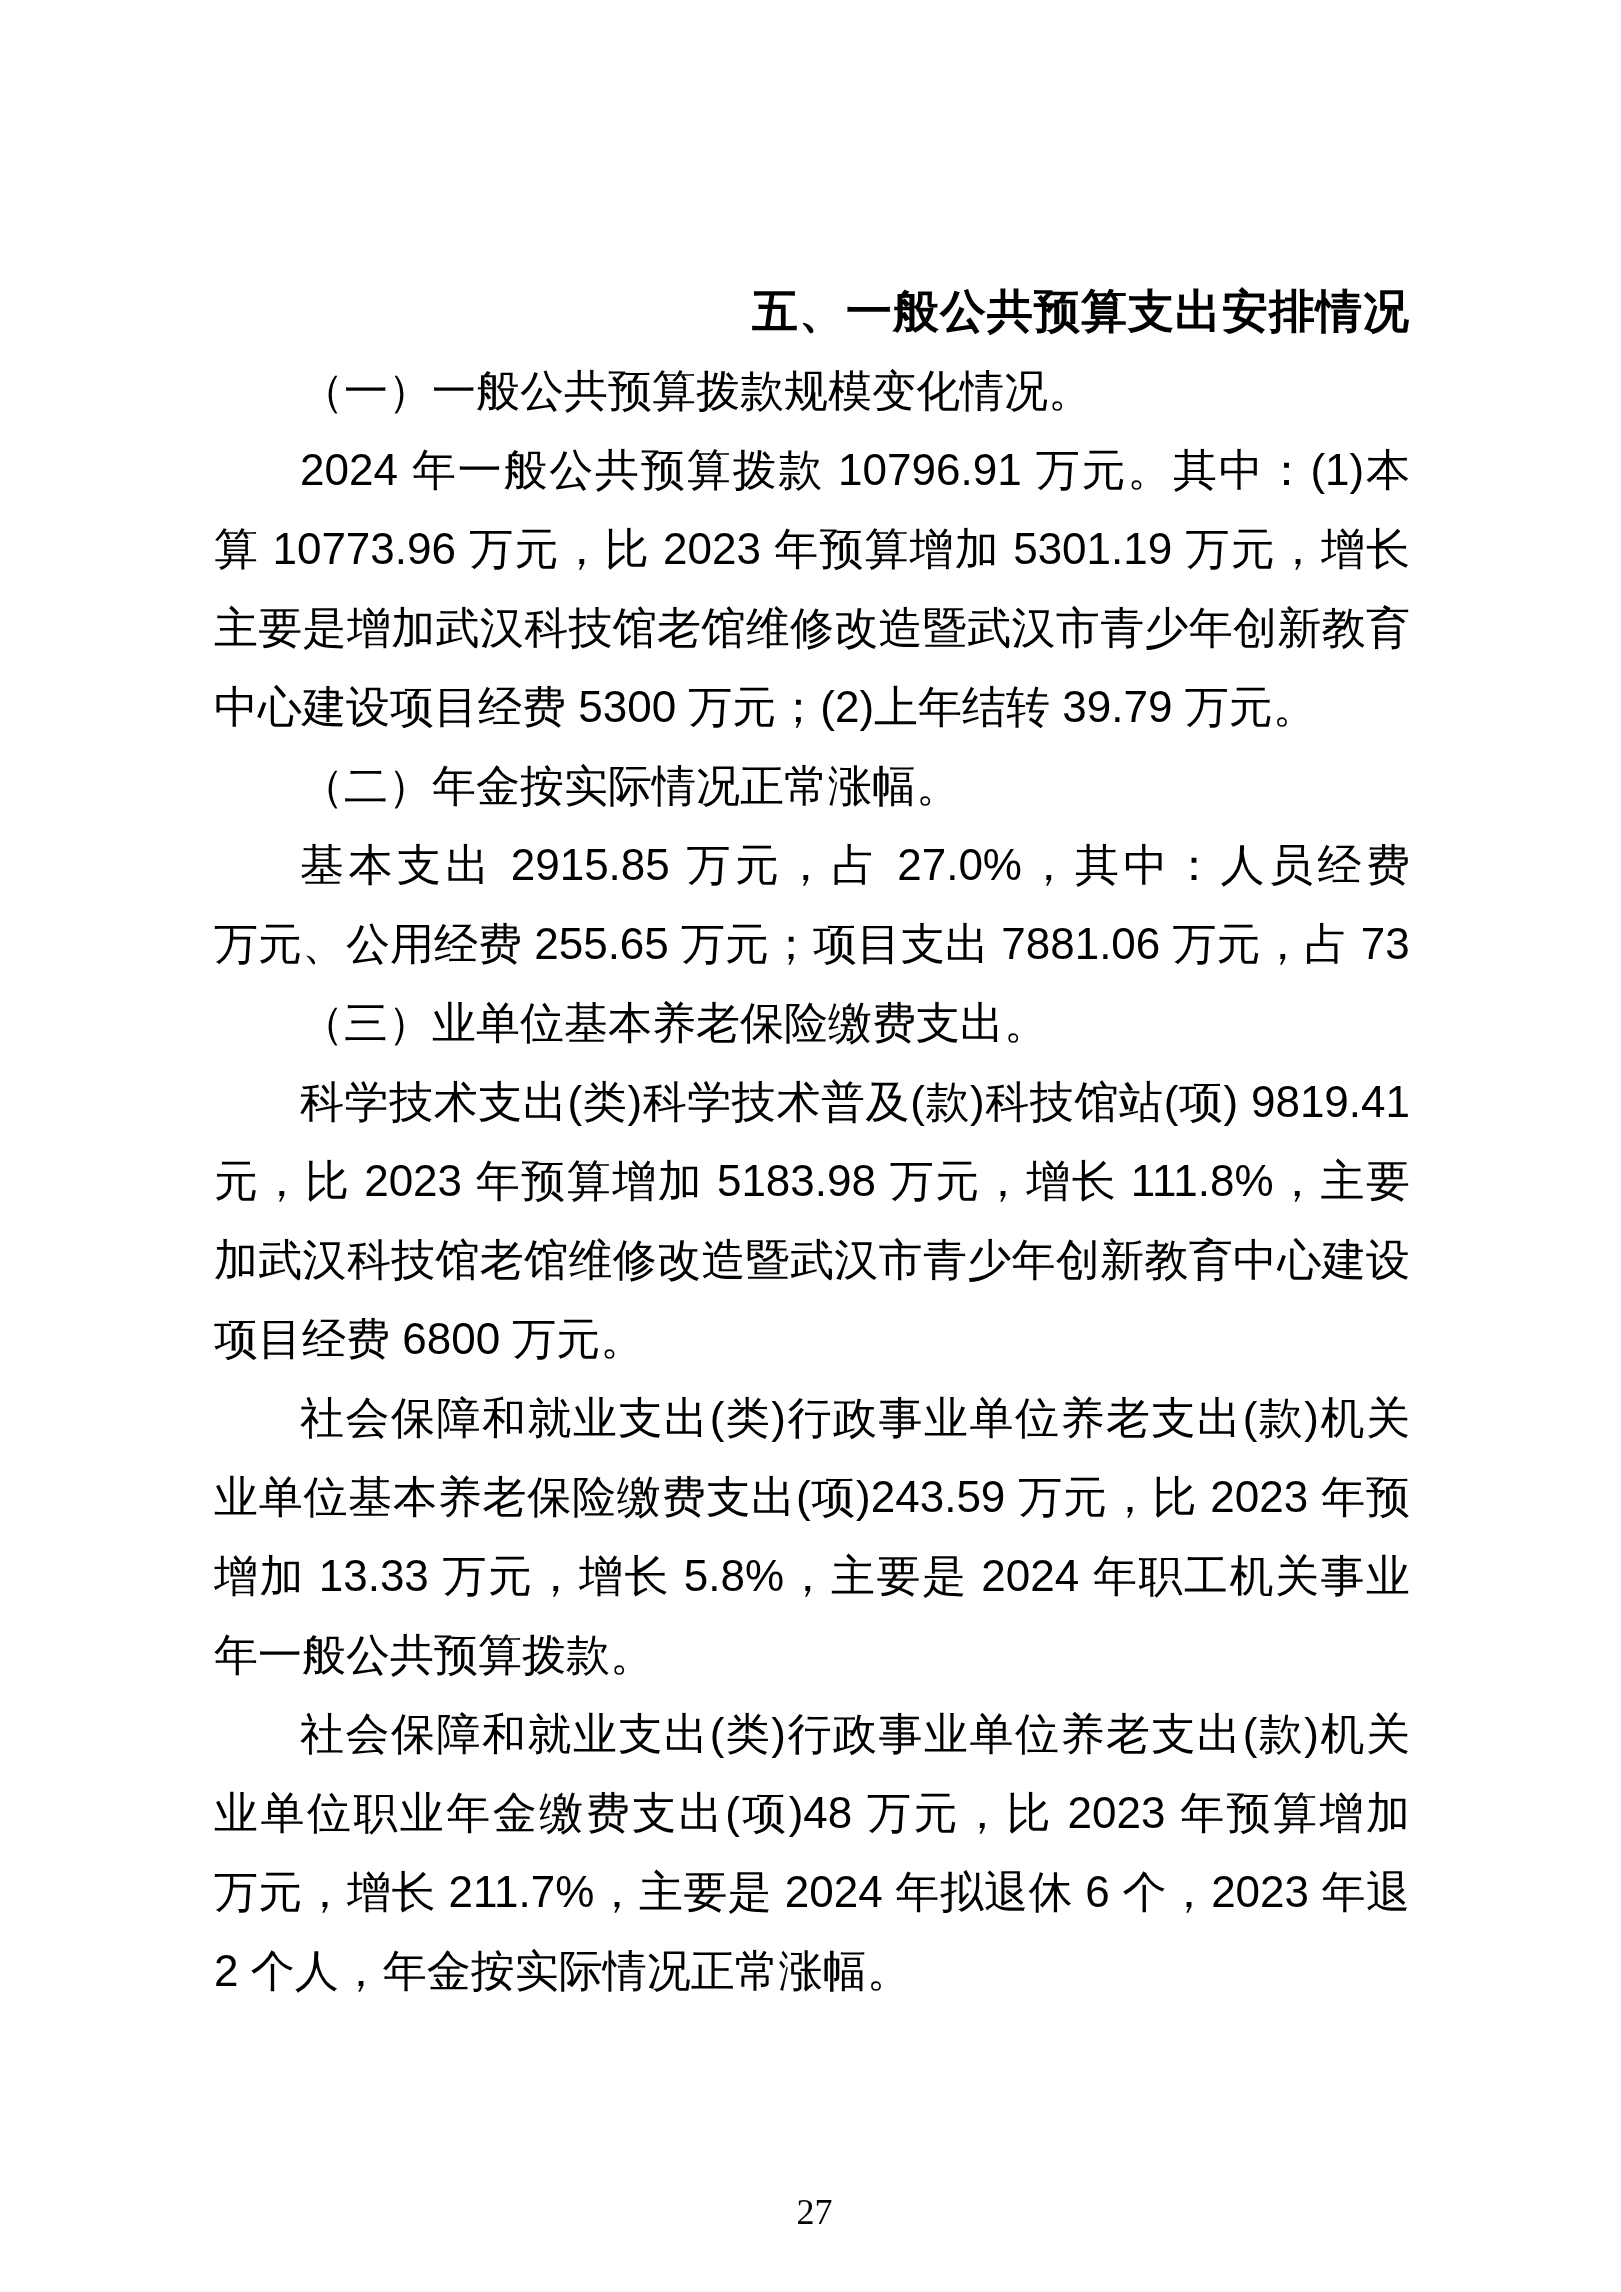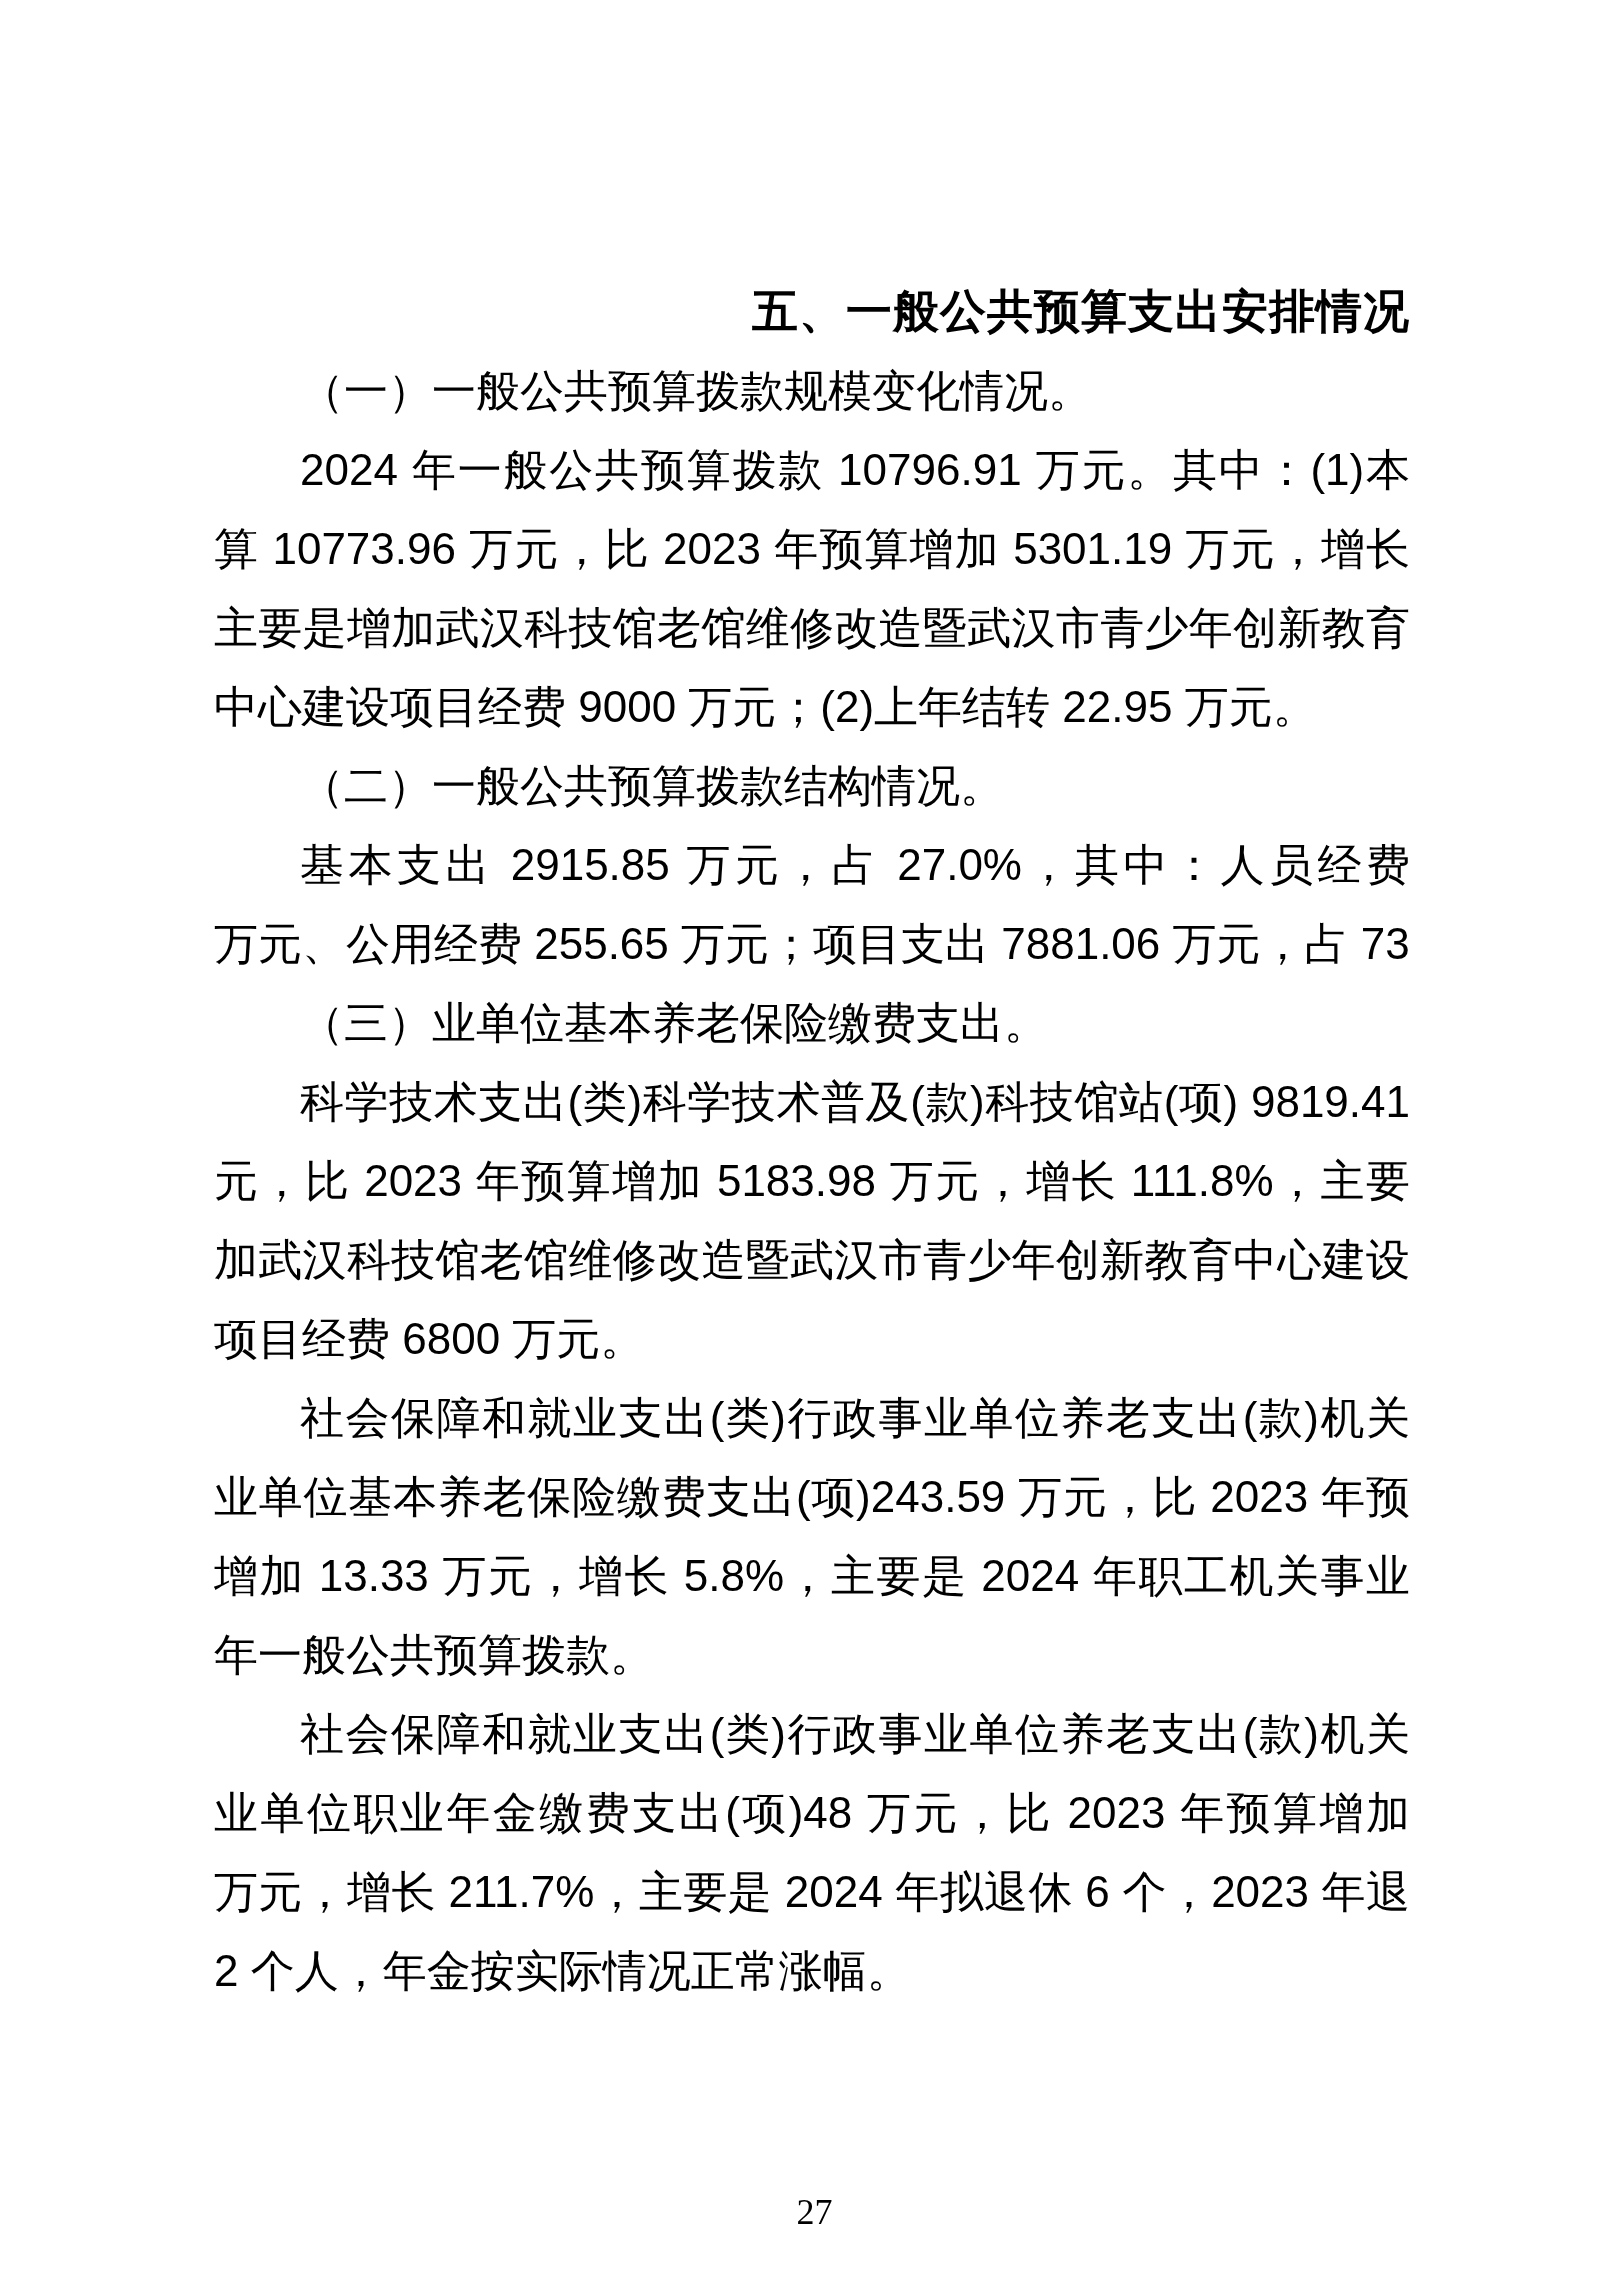"中心建设项目经费 9000 万元；(2)上年结转 22.95 万元。" div.line { text: 9000 万元；(2)上年结转 22.95 -> 5300 万元；(2)上年结转 39.79 }
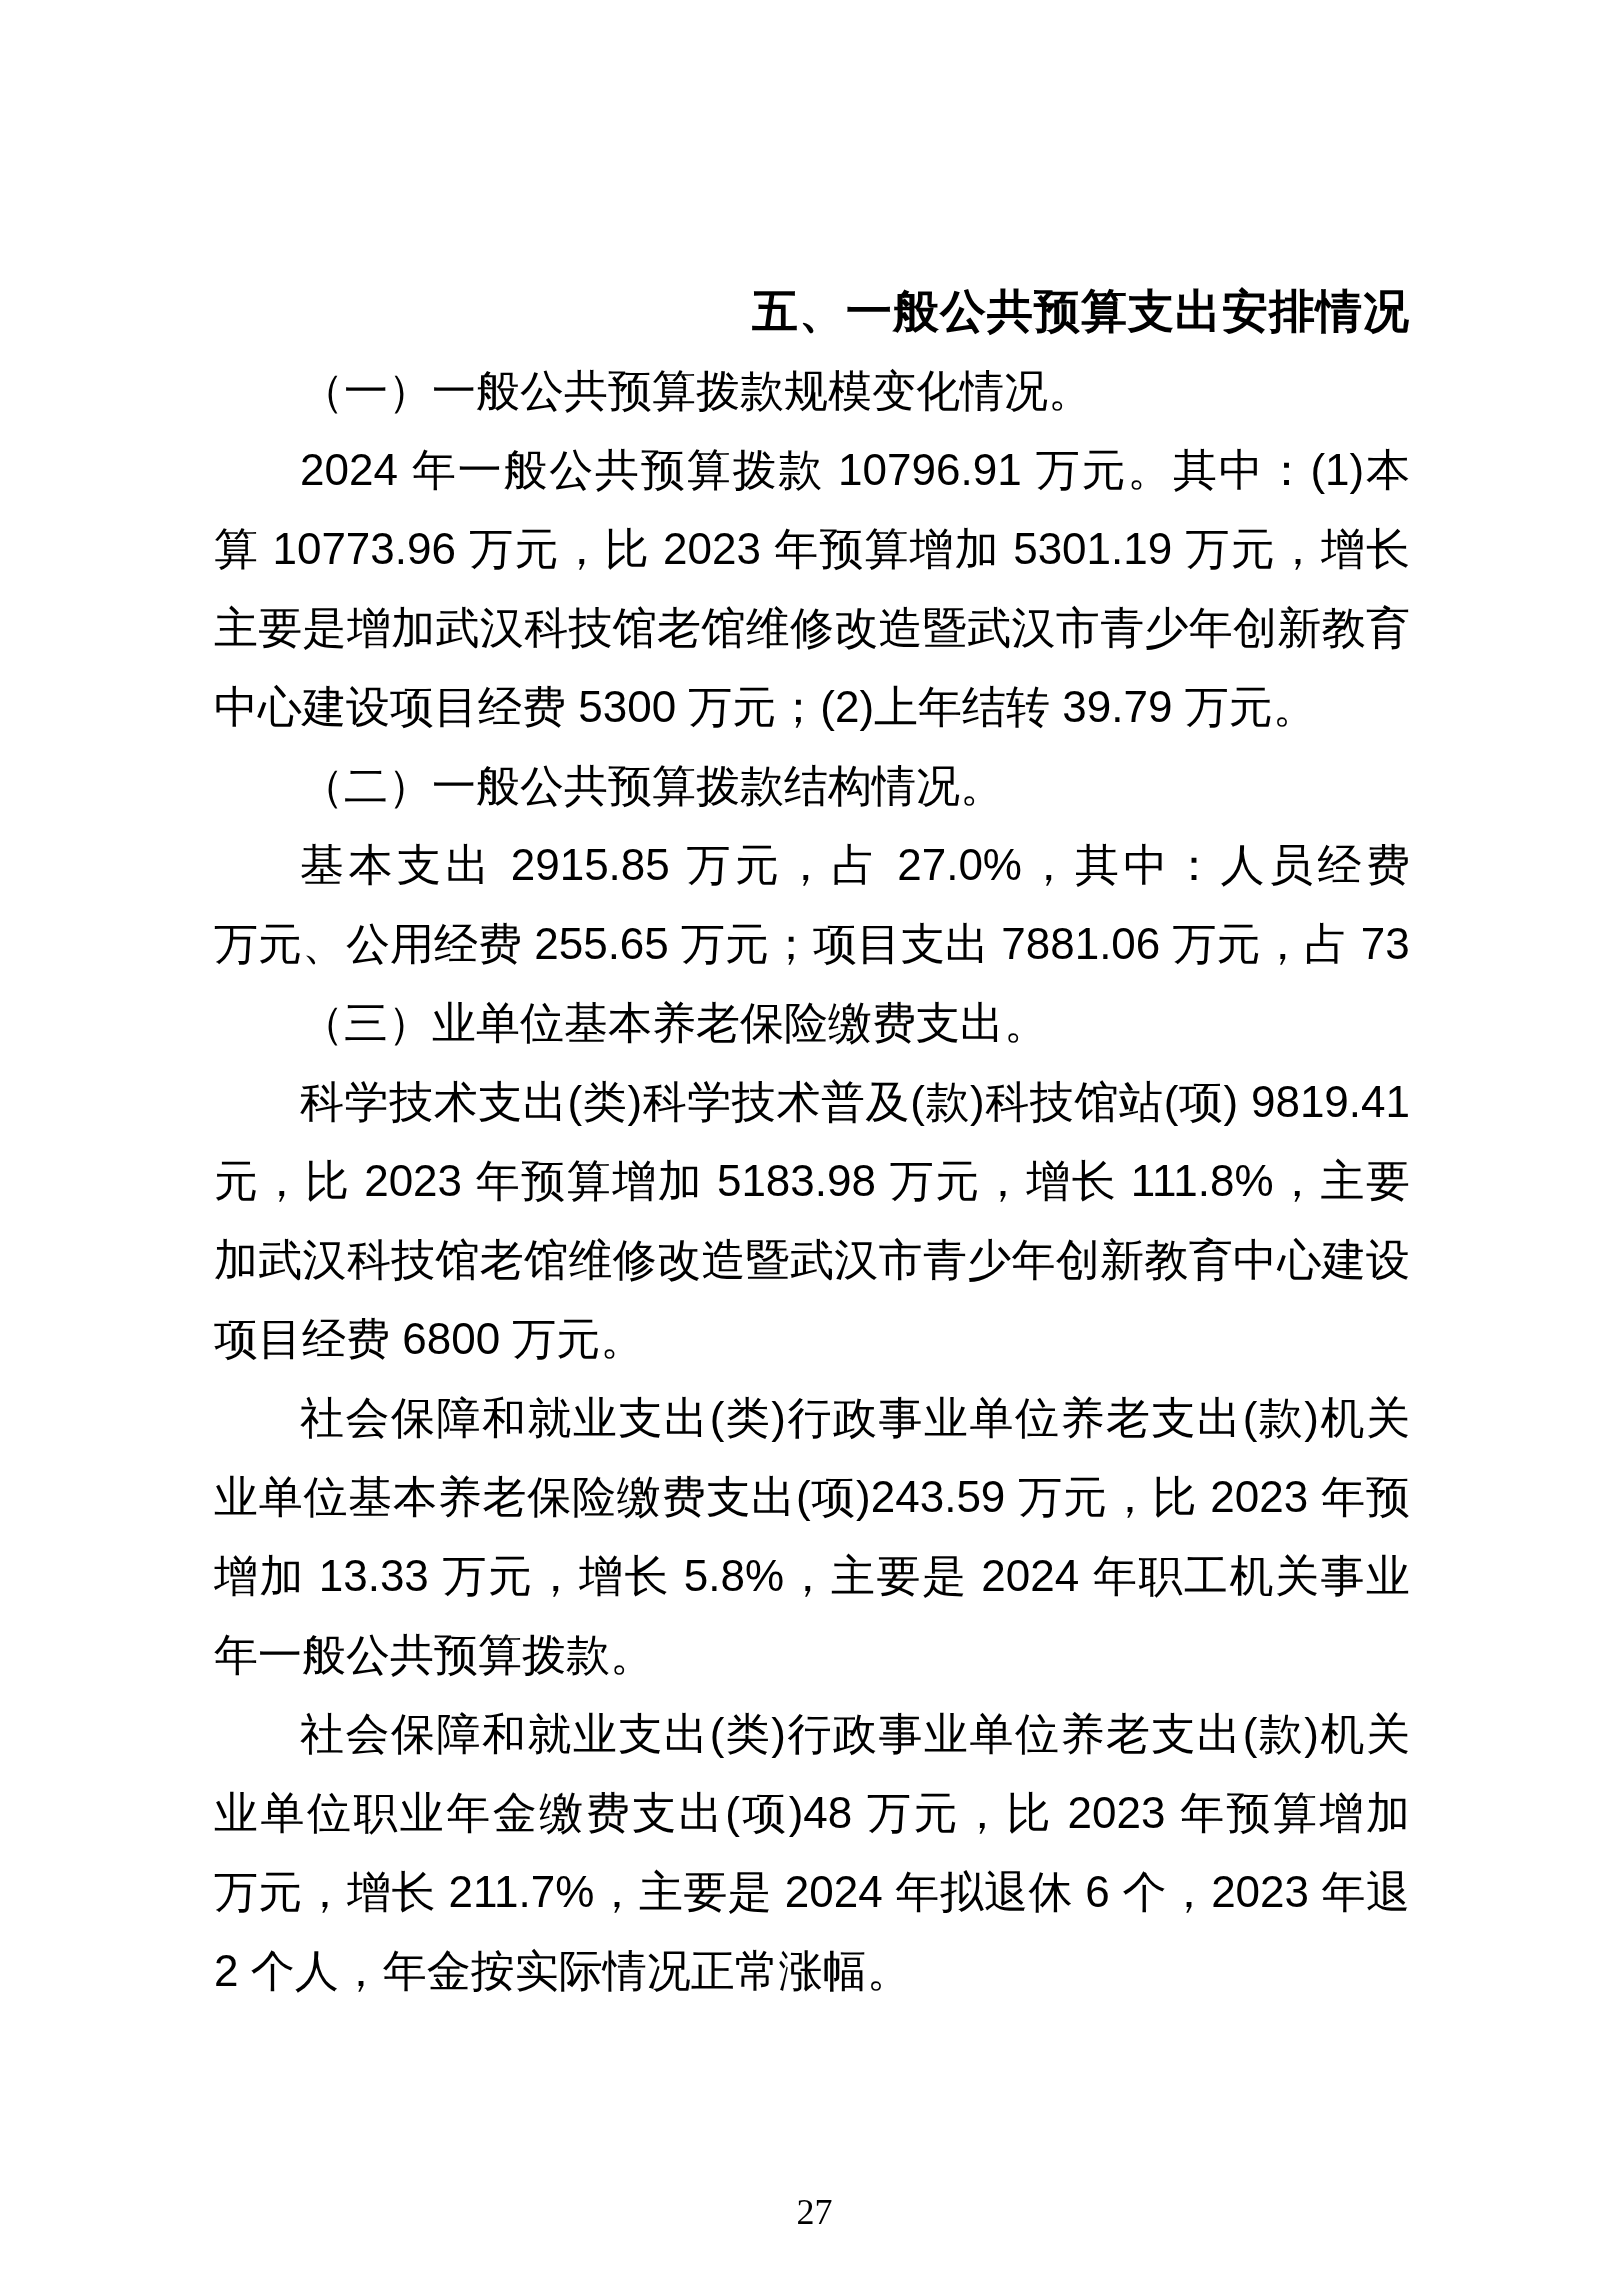"（二）一般公共预算拨款结构情况。" div.line { text: 一般公共预算拨款结构情况 -> 年金按实际情况正常涨幅 }
